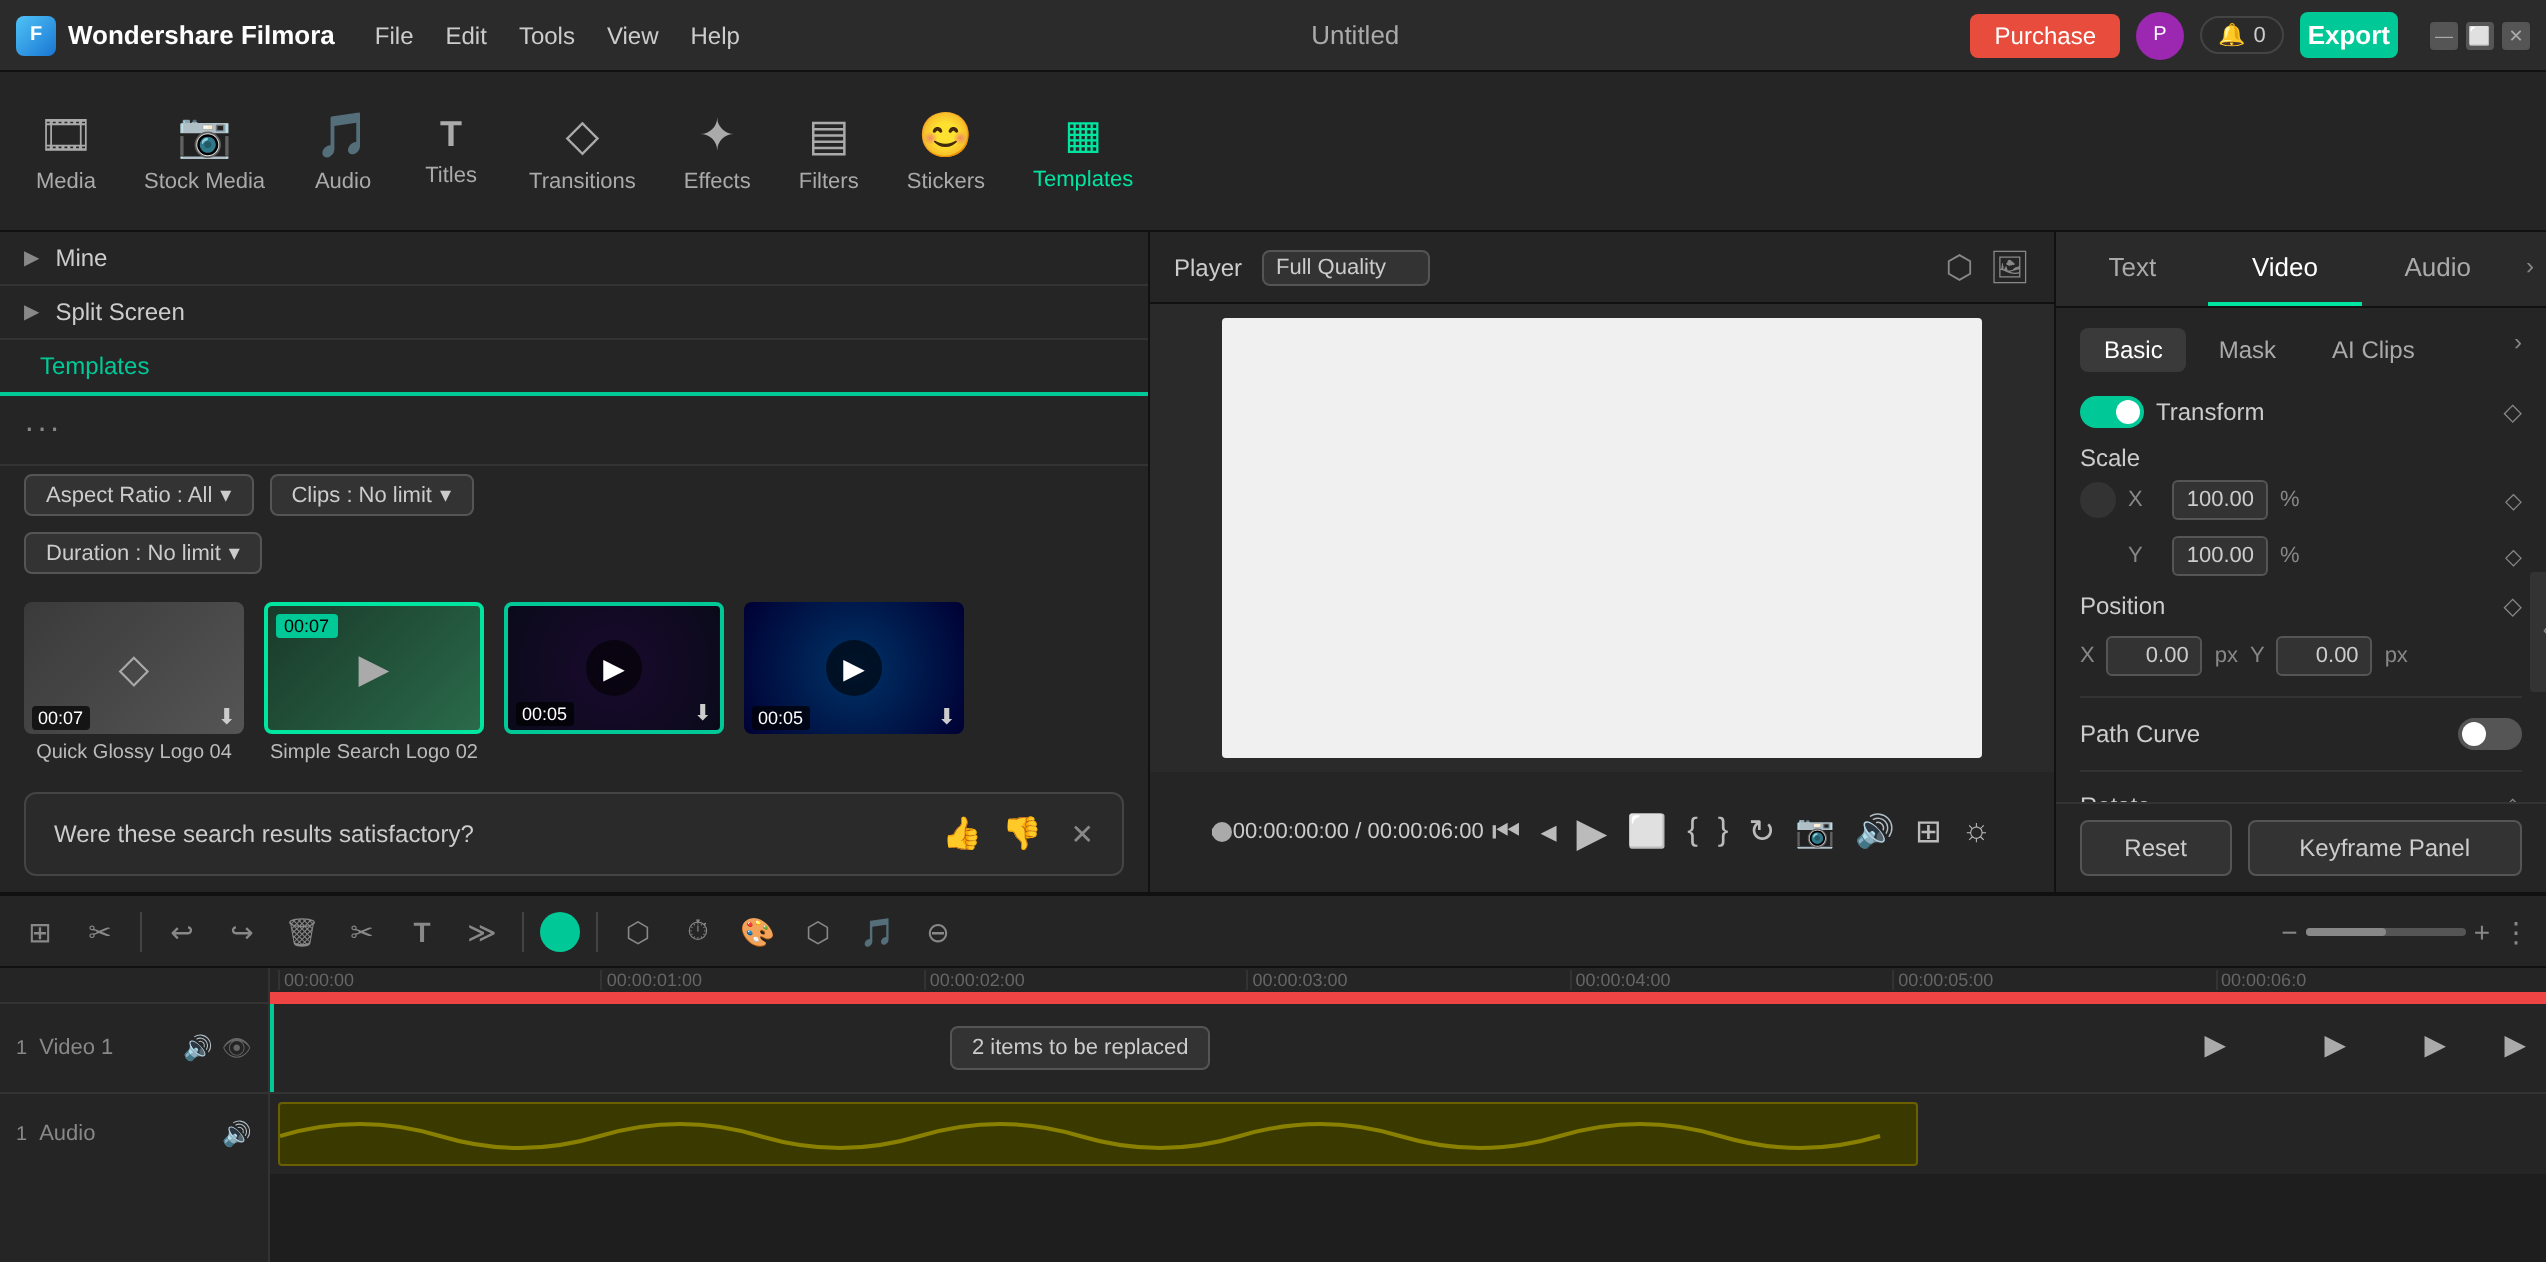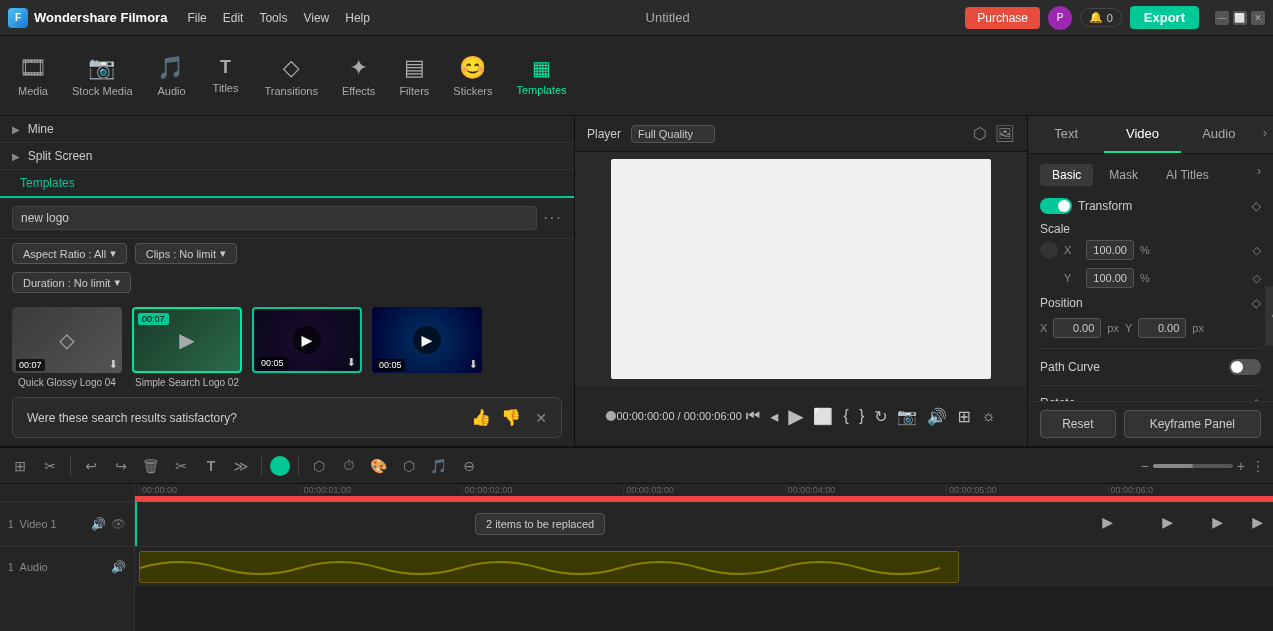"Export" .export-btn { padding: 4px 14px -> 4px 4px }
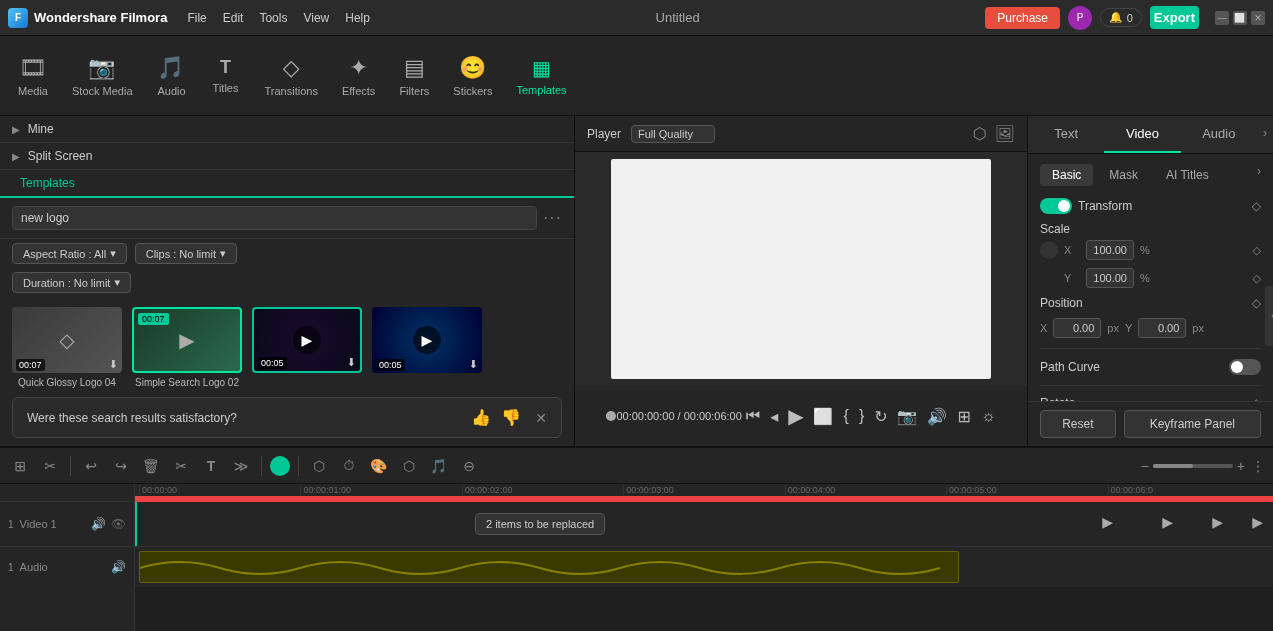"AI Titles" div.sub-tab { text: Titles -> Clips }
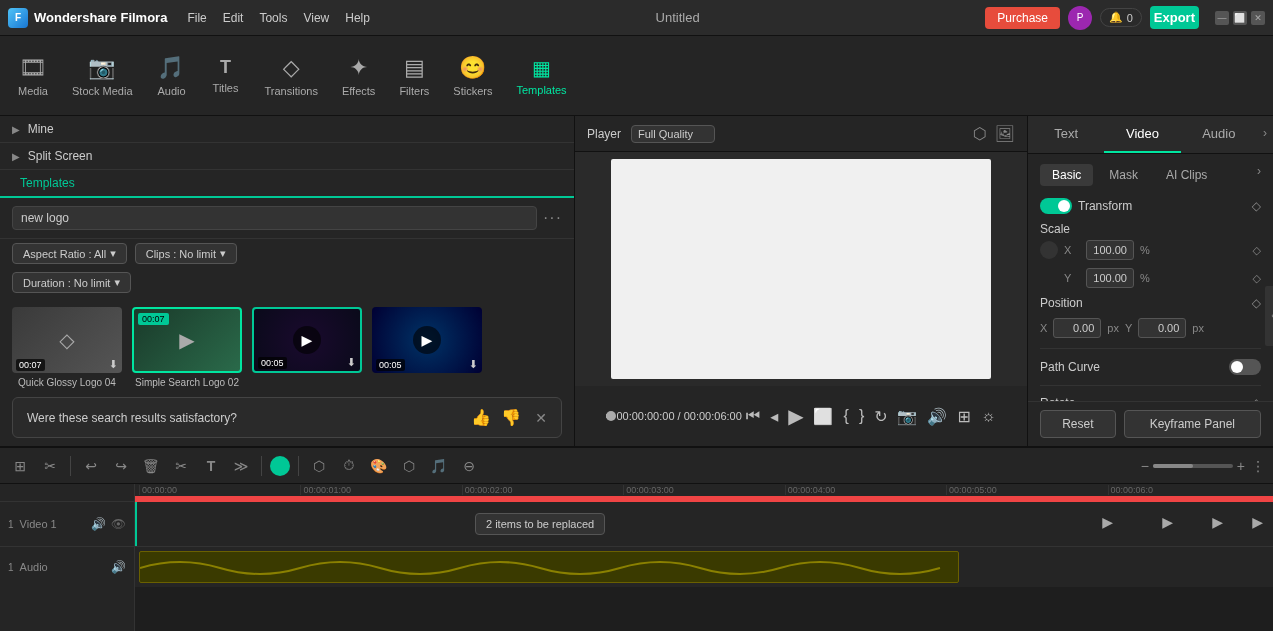"new logo" input.search-input { html: <input> -> none }
